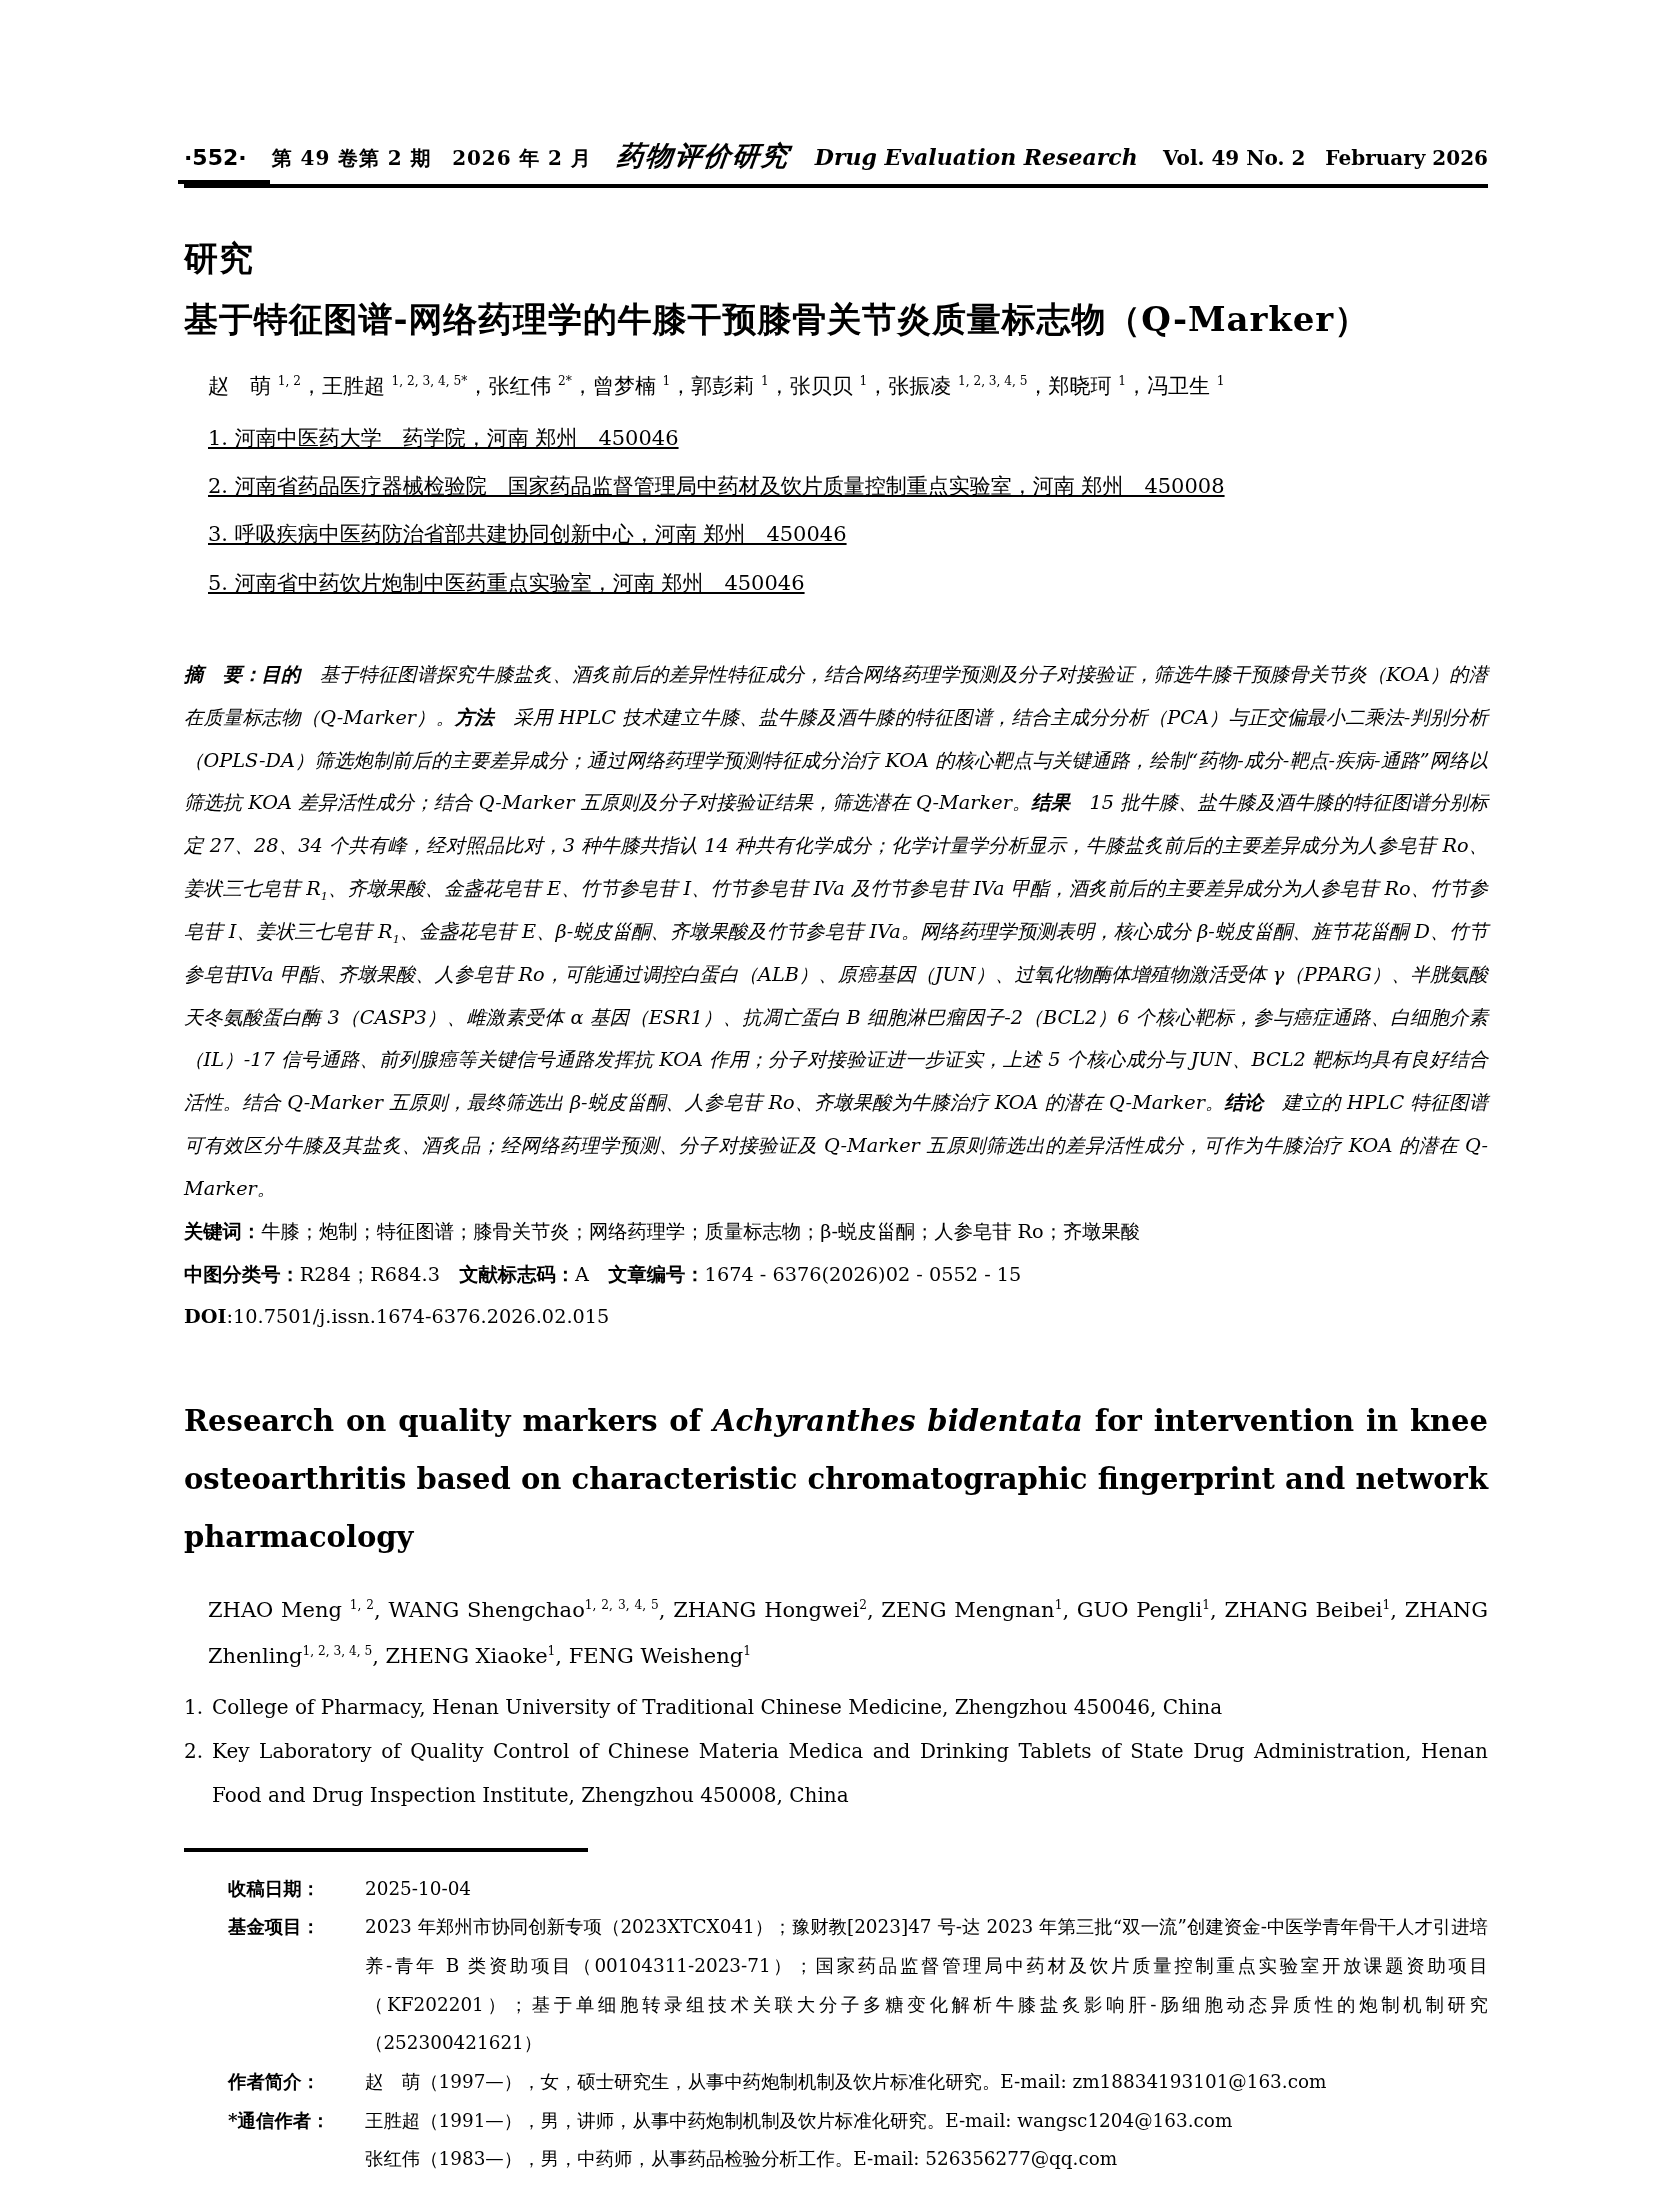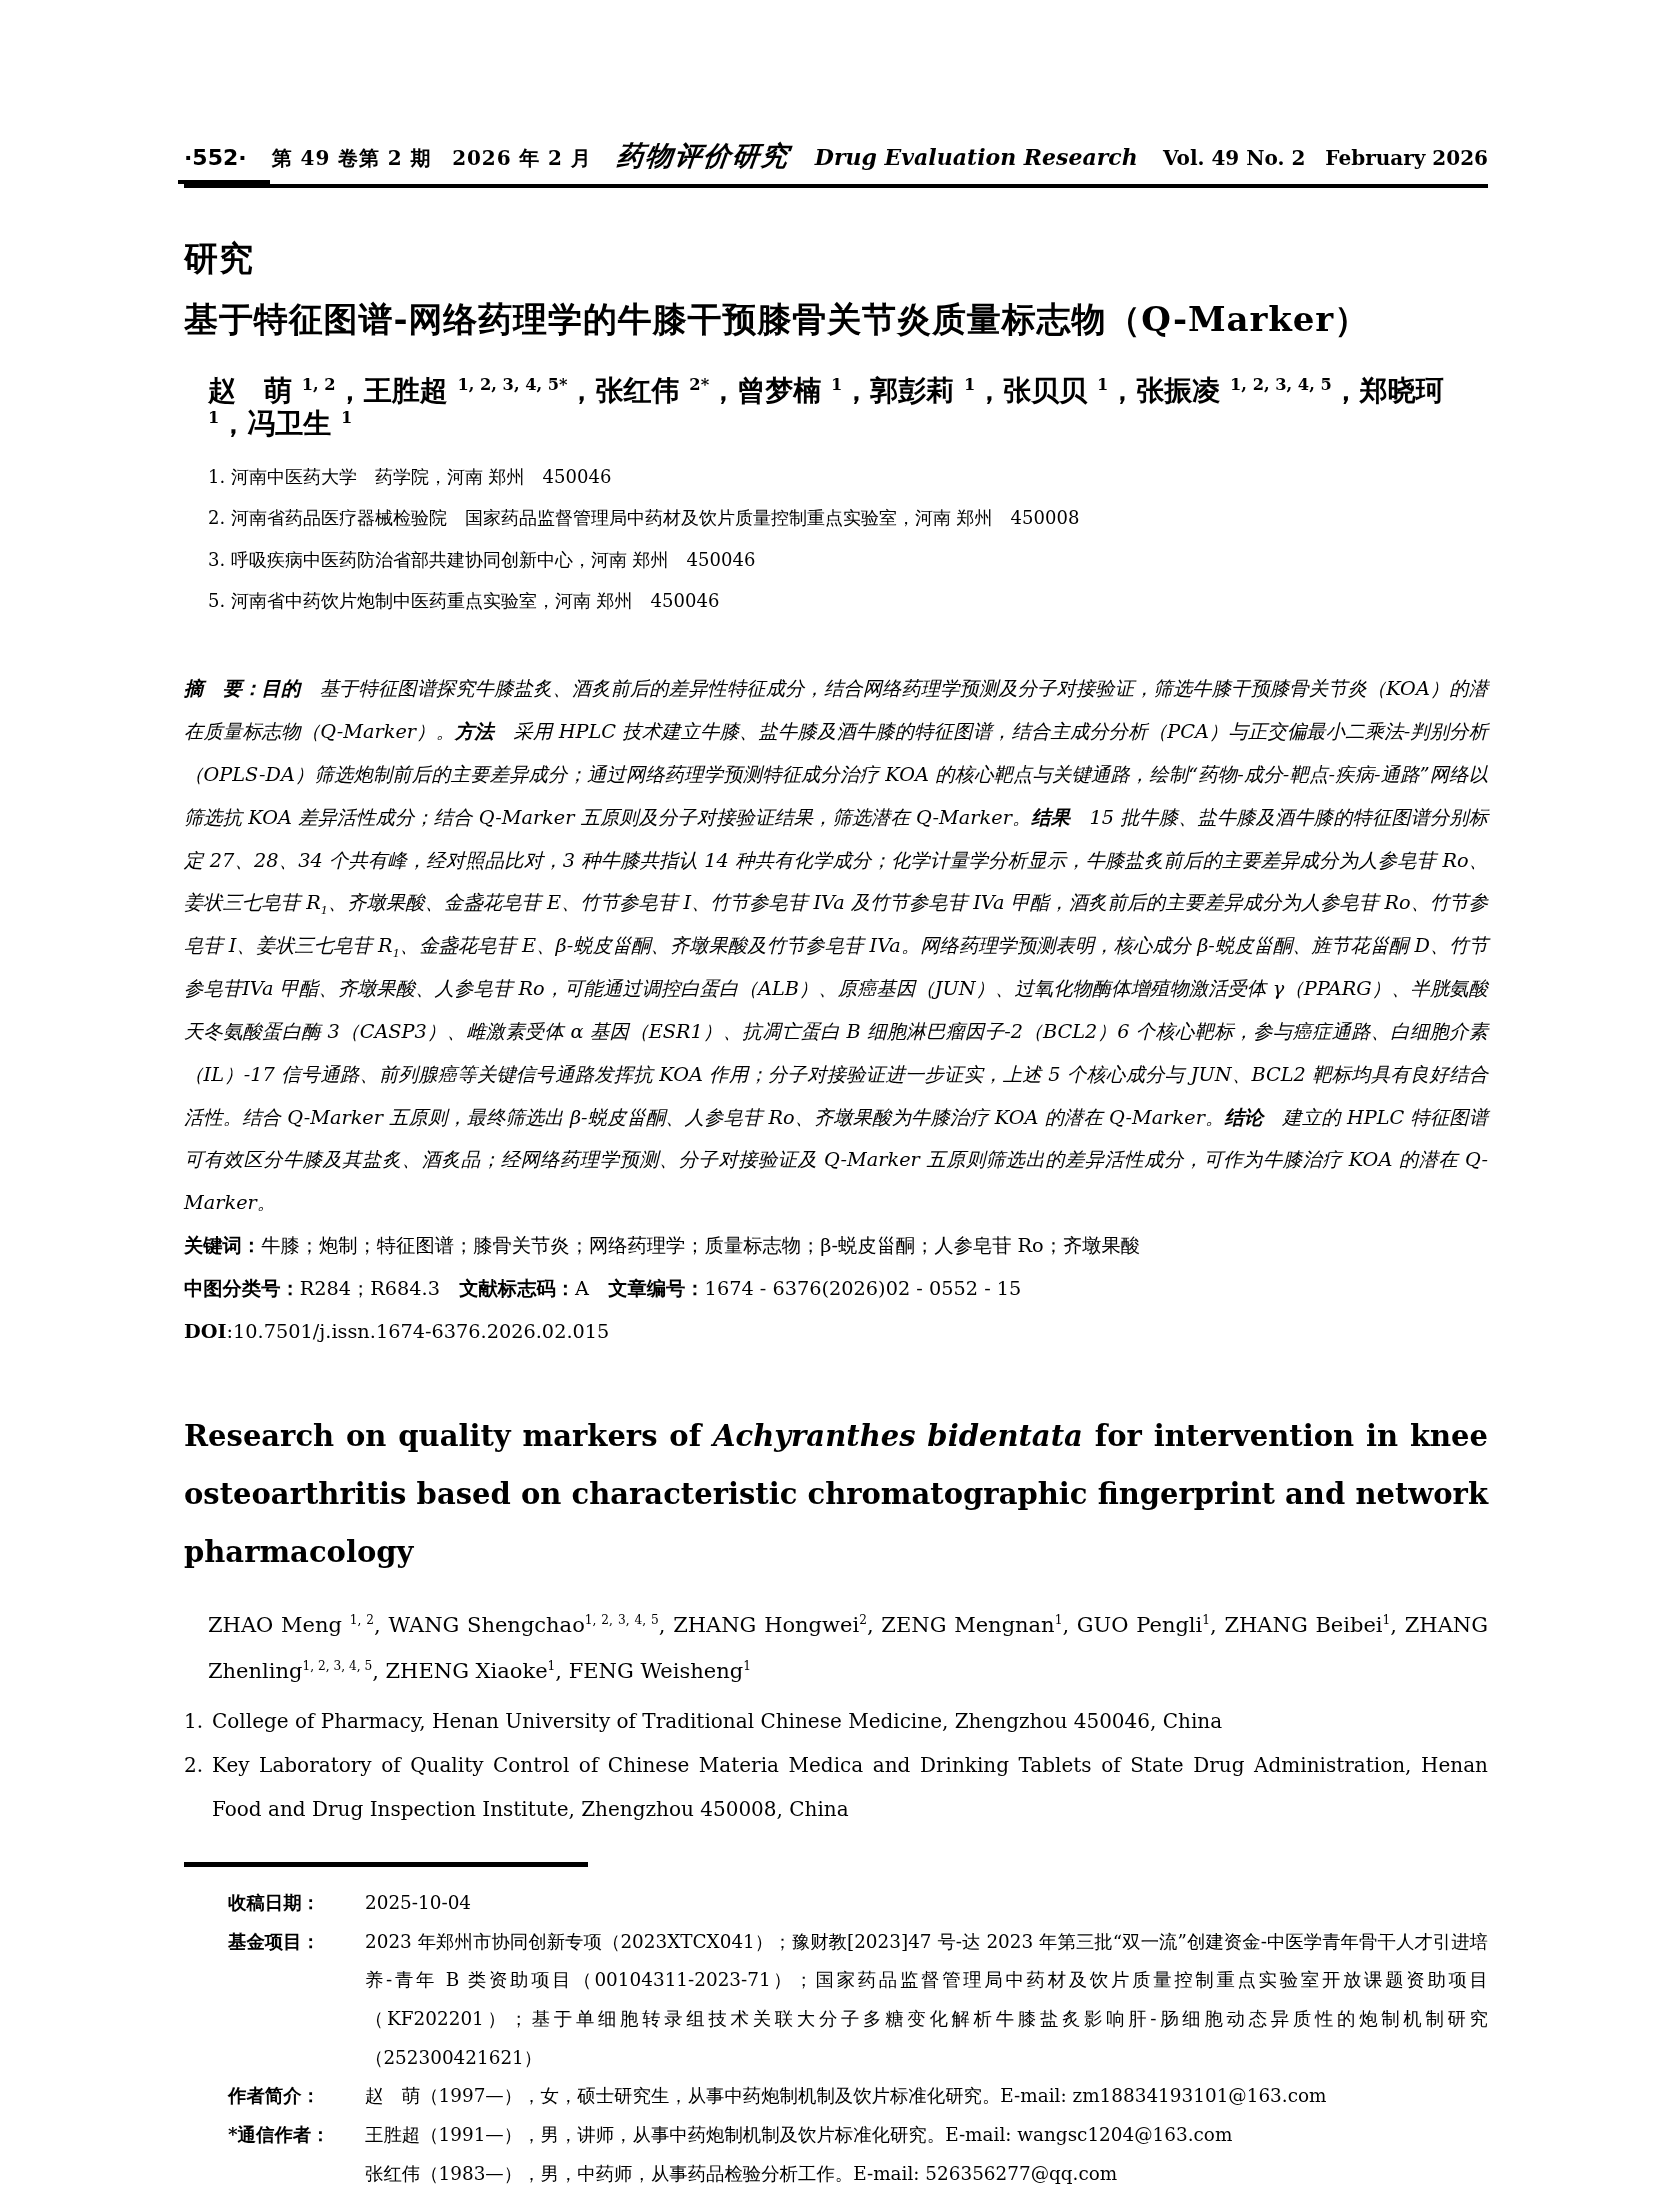"赵 萌 1, 2，王胜超 1," .authors-cn { font-size: 28px -> 21px; font-weight: bold -> none }
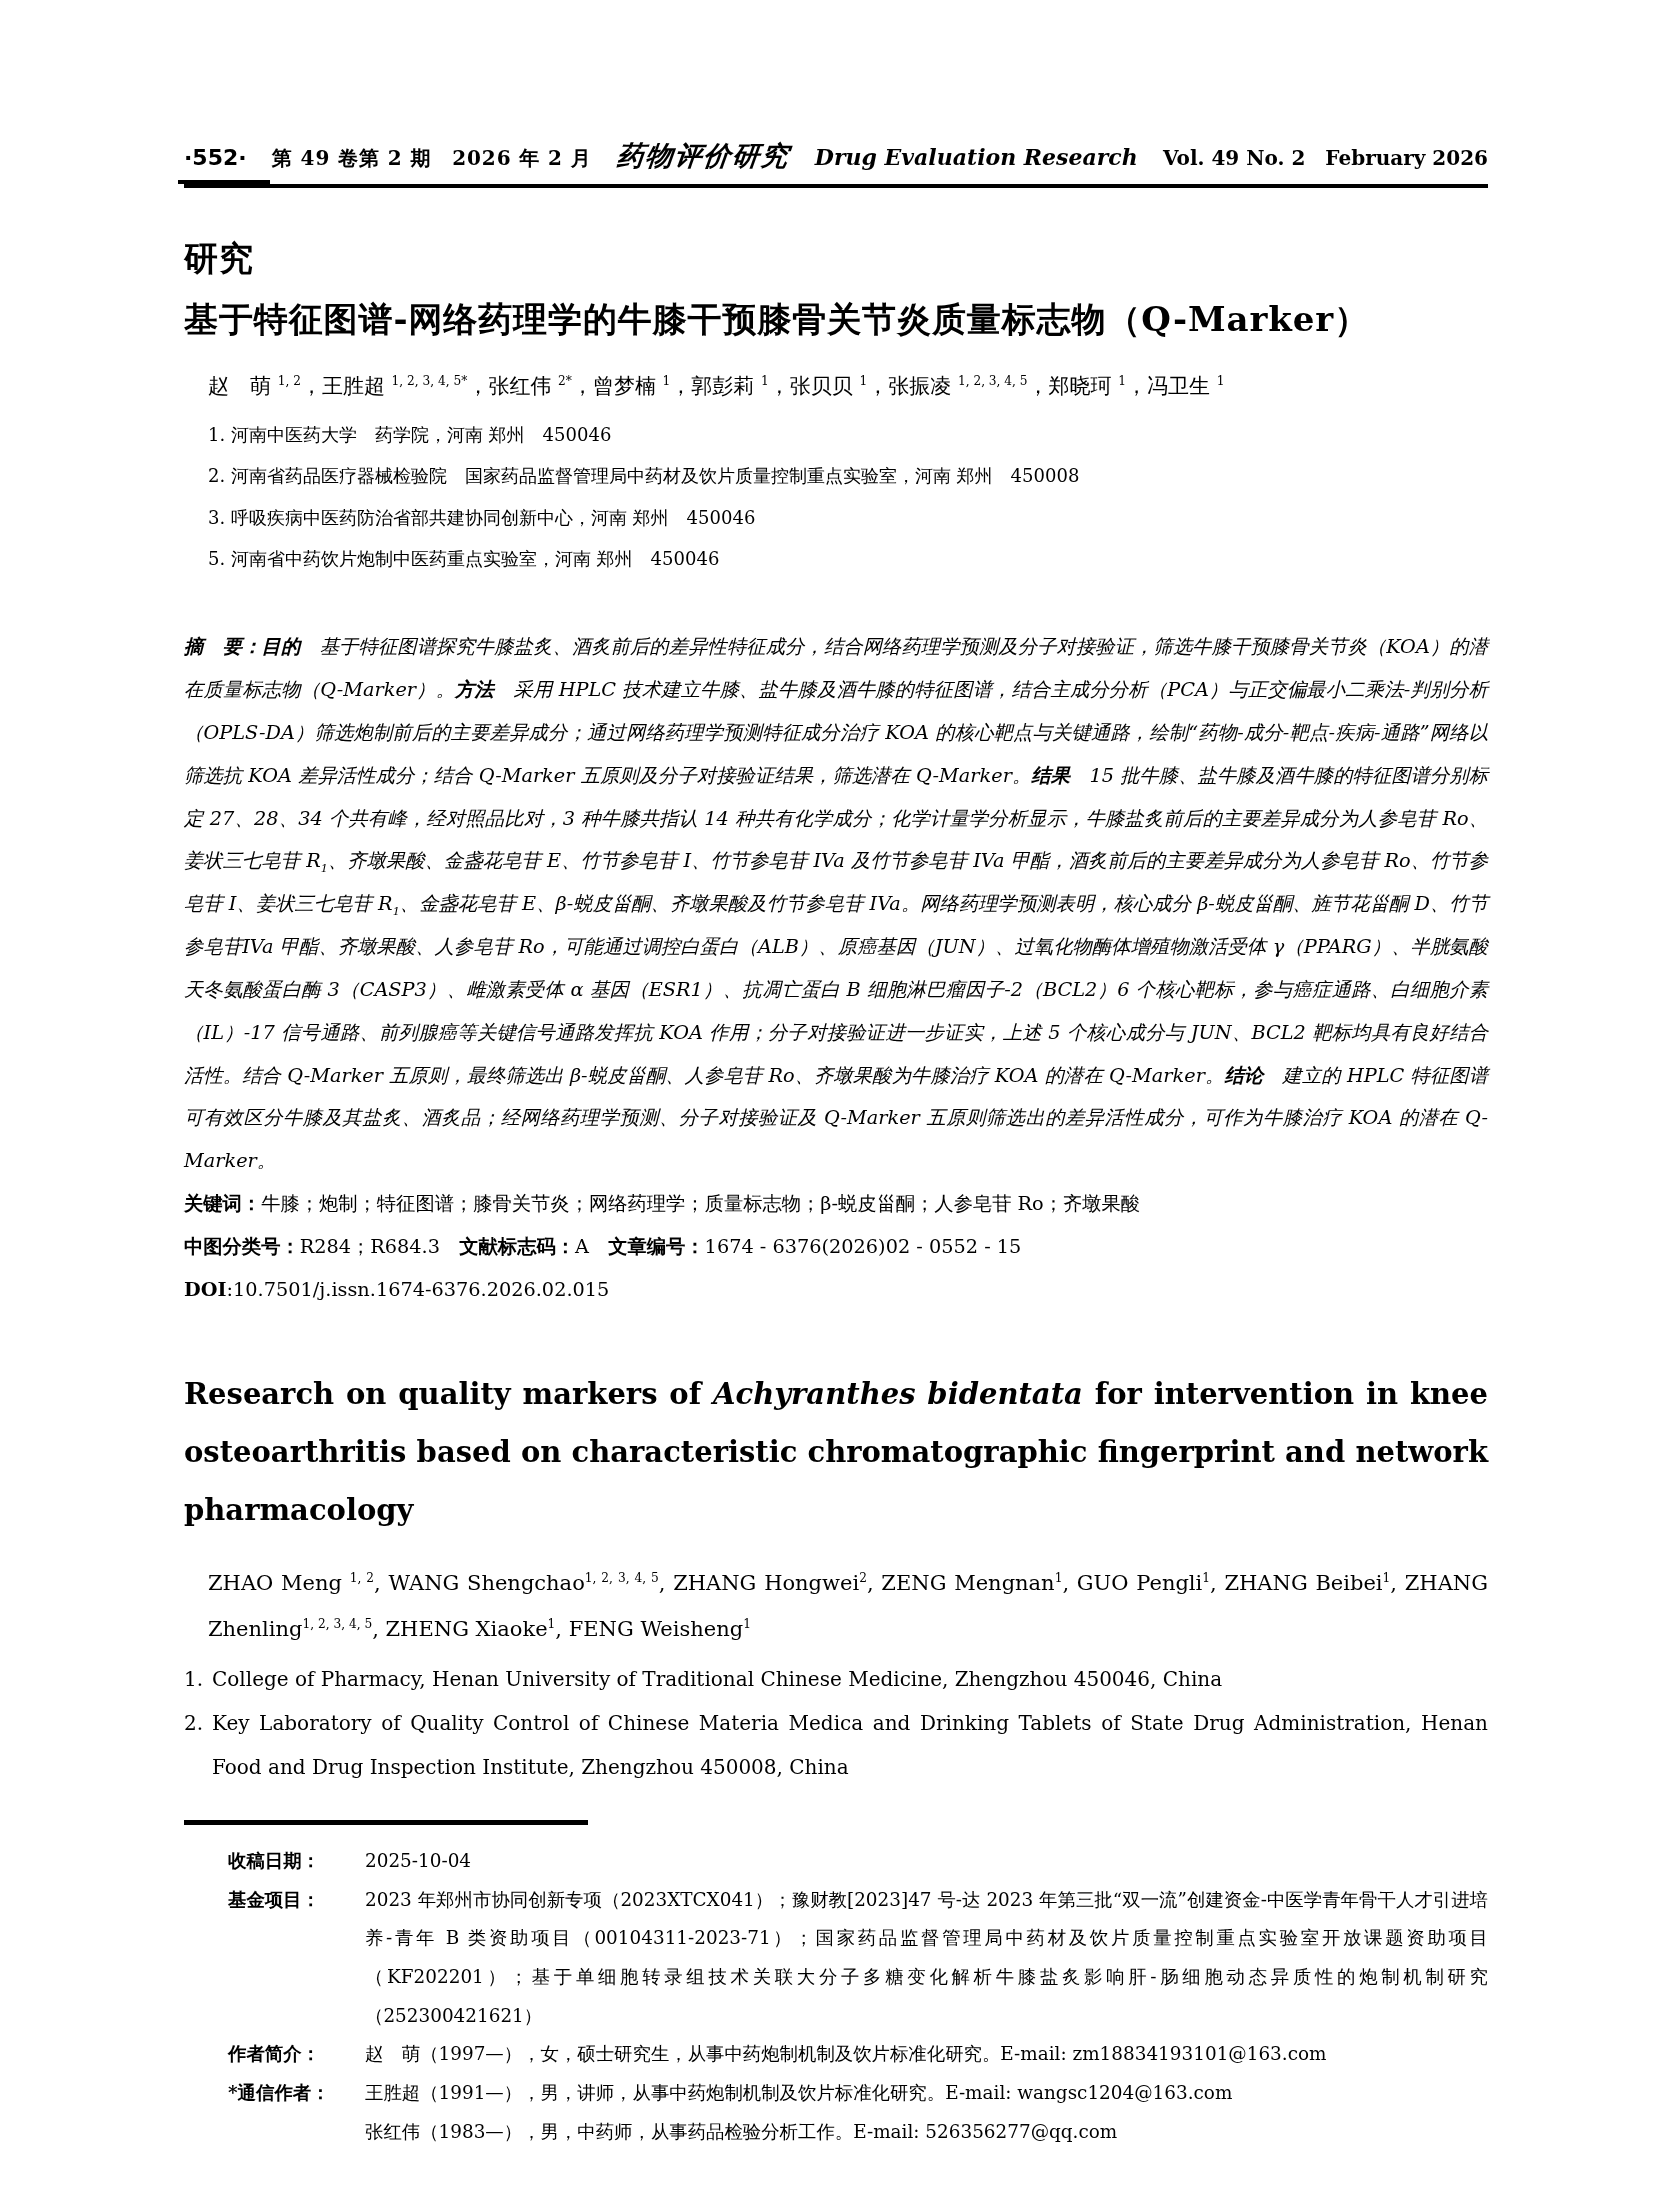"1. 河南中医药大学 药学院，河南 郑州 450046" .affils-cn { font-size: 18px -> 21px; text-decoration: none -> underline }
